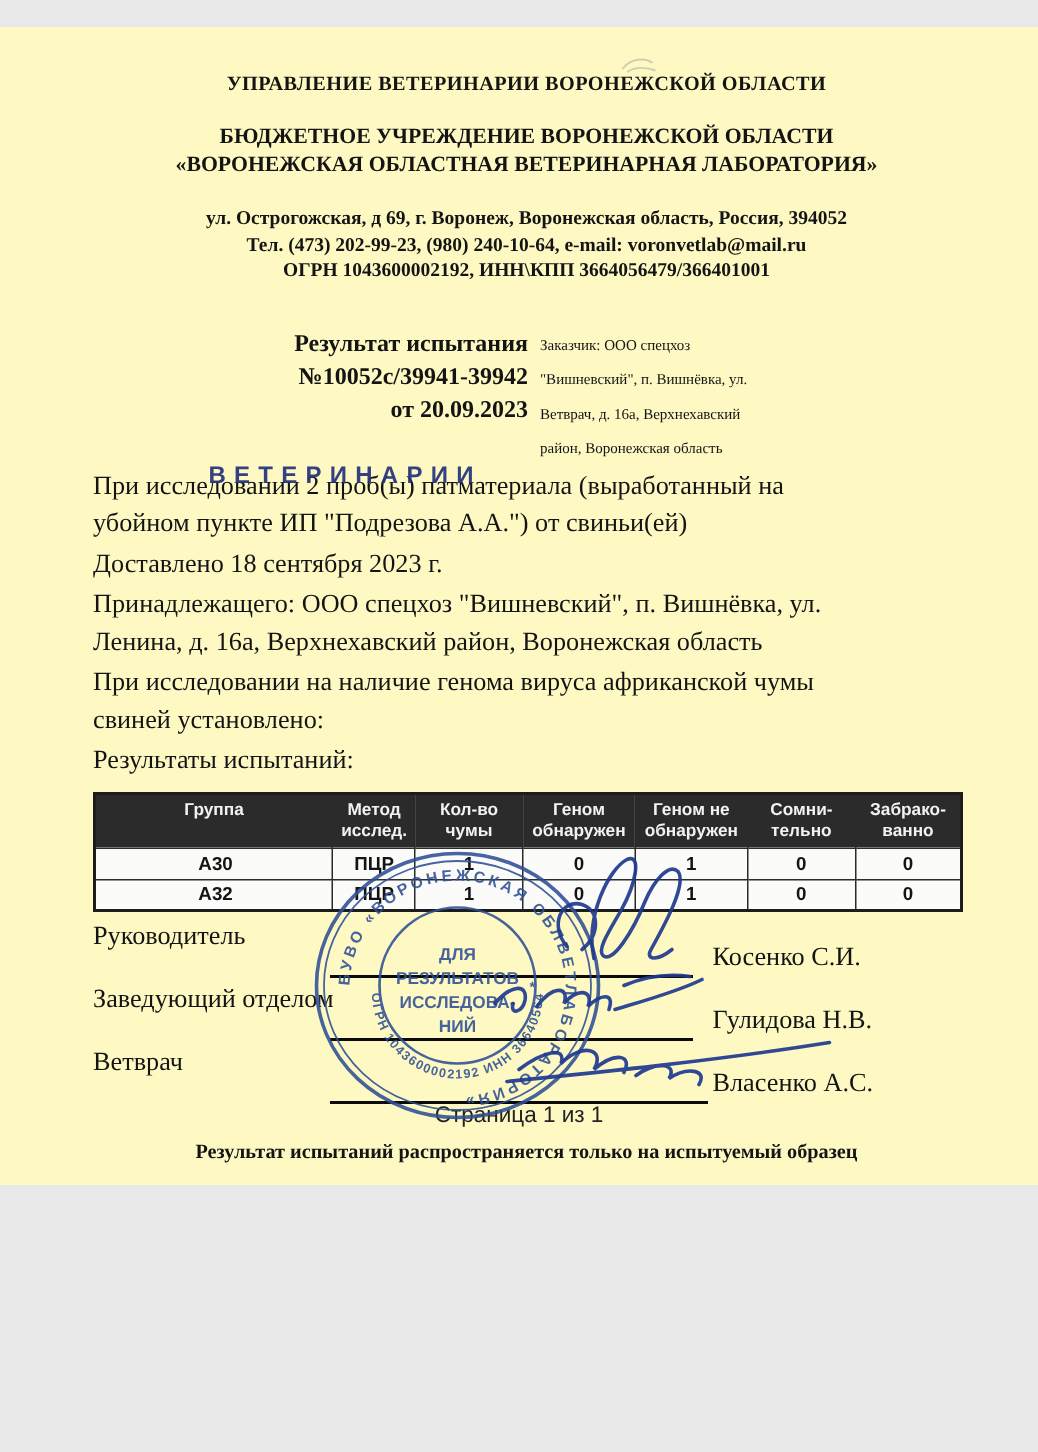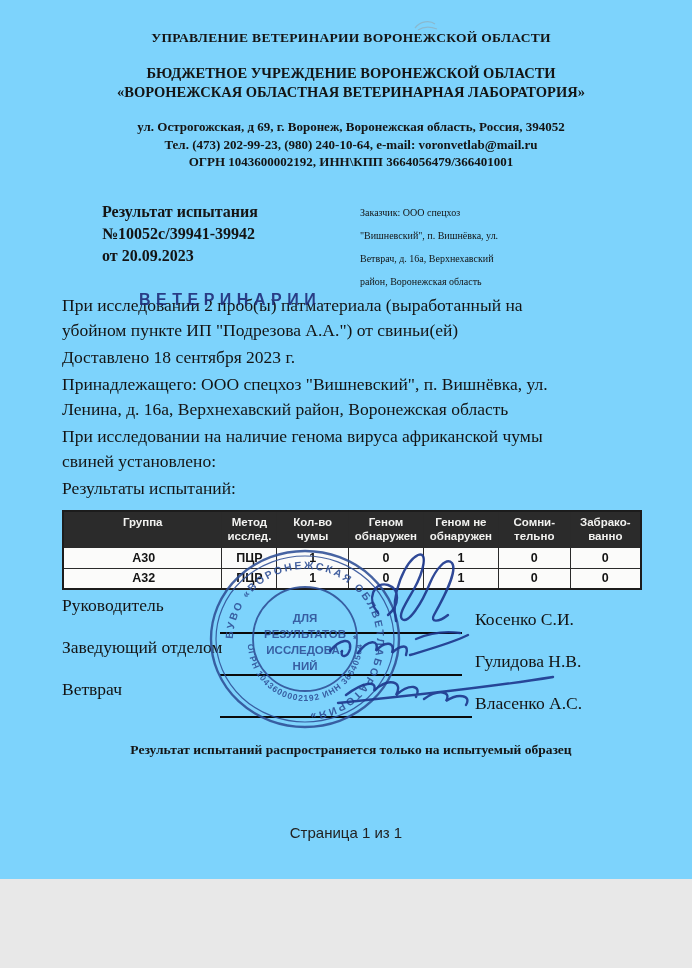"УПРАВЛЕНИЕ ВЕТЕРИНАРИИ ВОРОНЕЖСКОЙ" .page { background: #7dd3fc -> #fef9c3; height: 879px -> 772px; margin: 0 auto -> 18px auto }
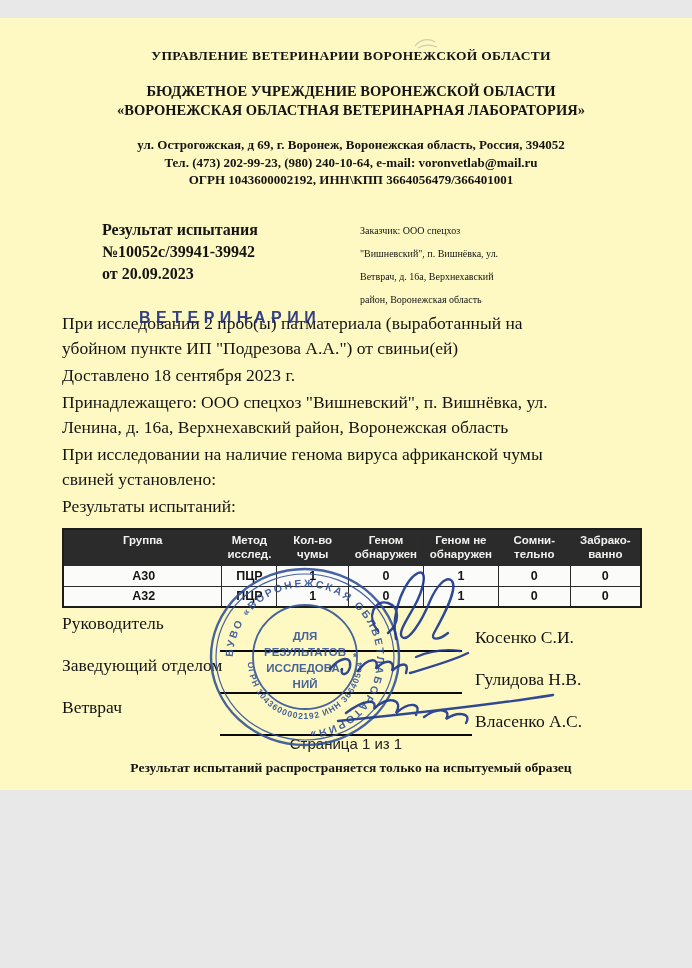"Результат испытания" .result-title { text-align: left -> right }
